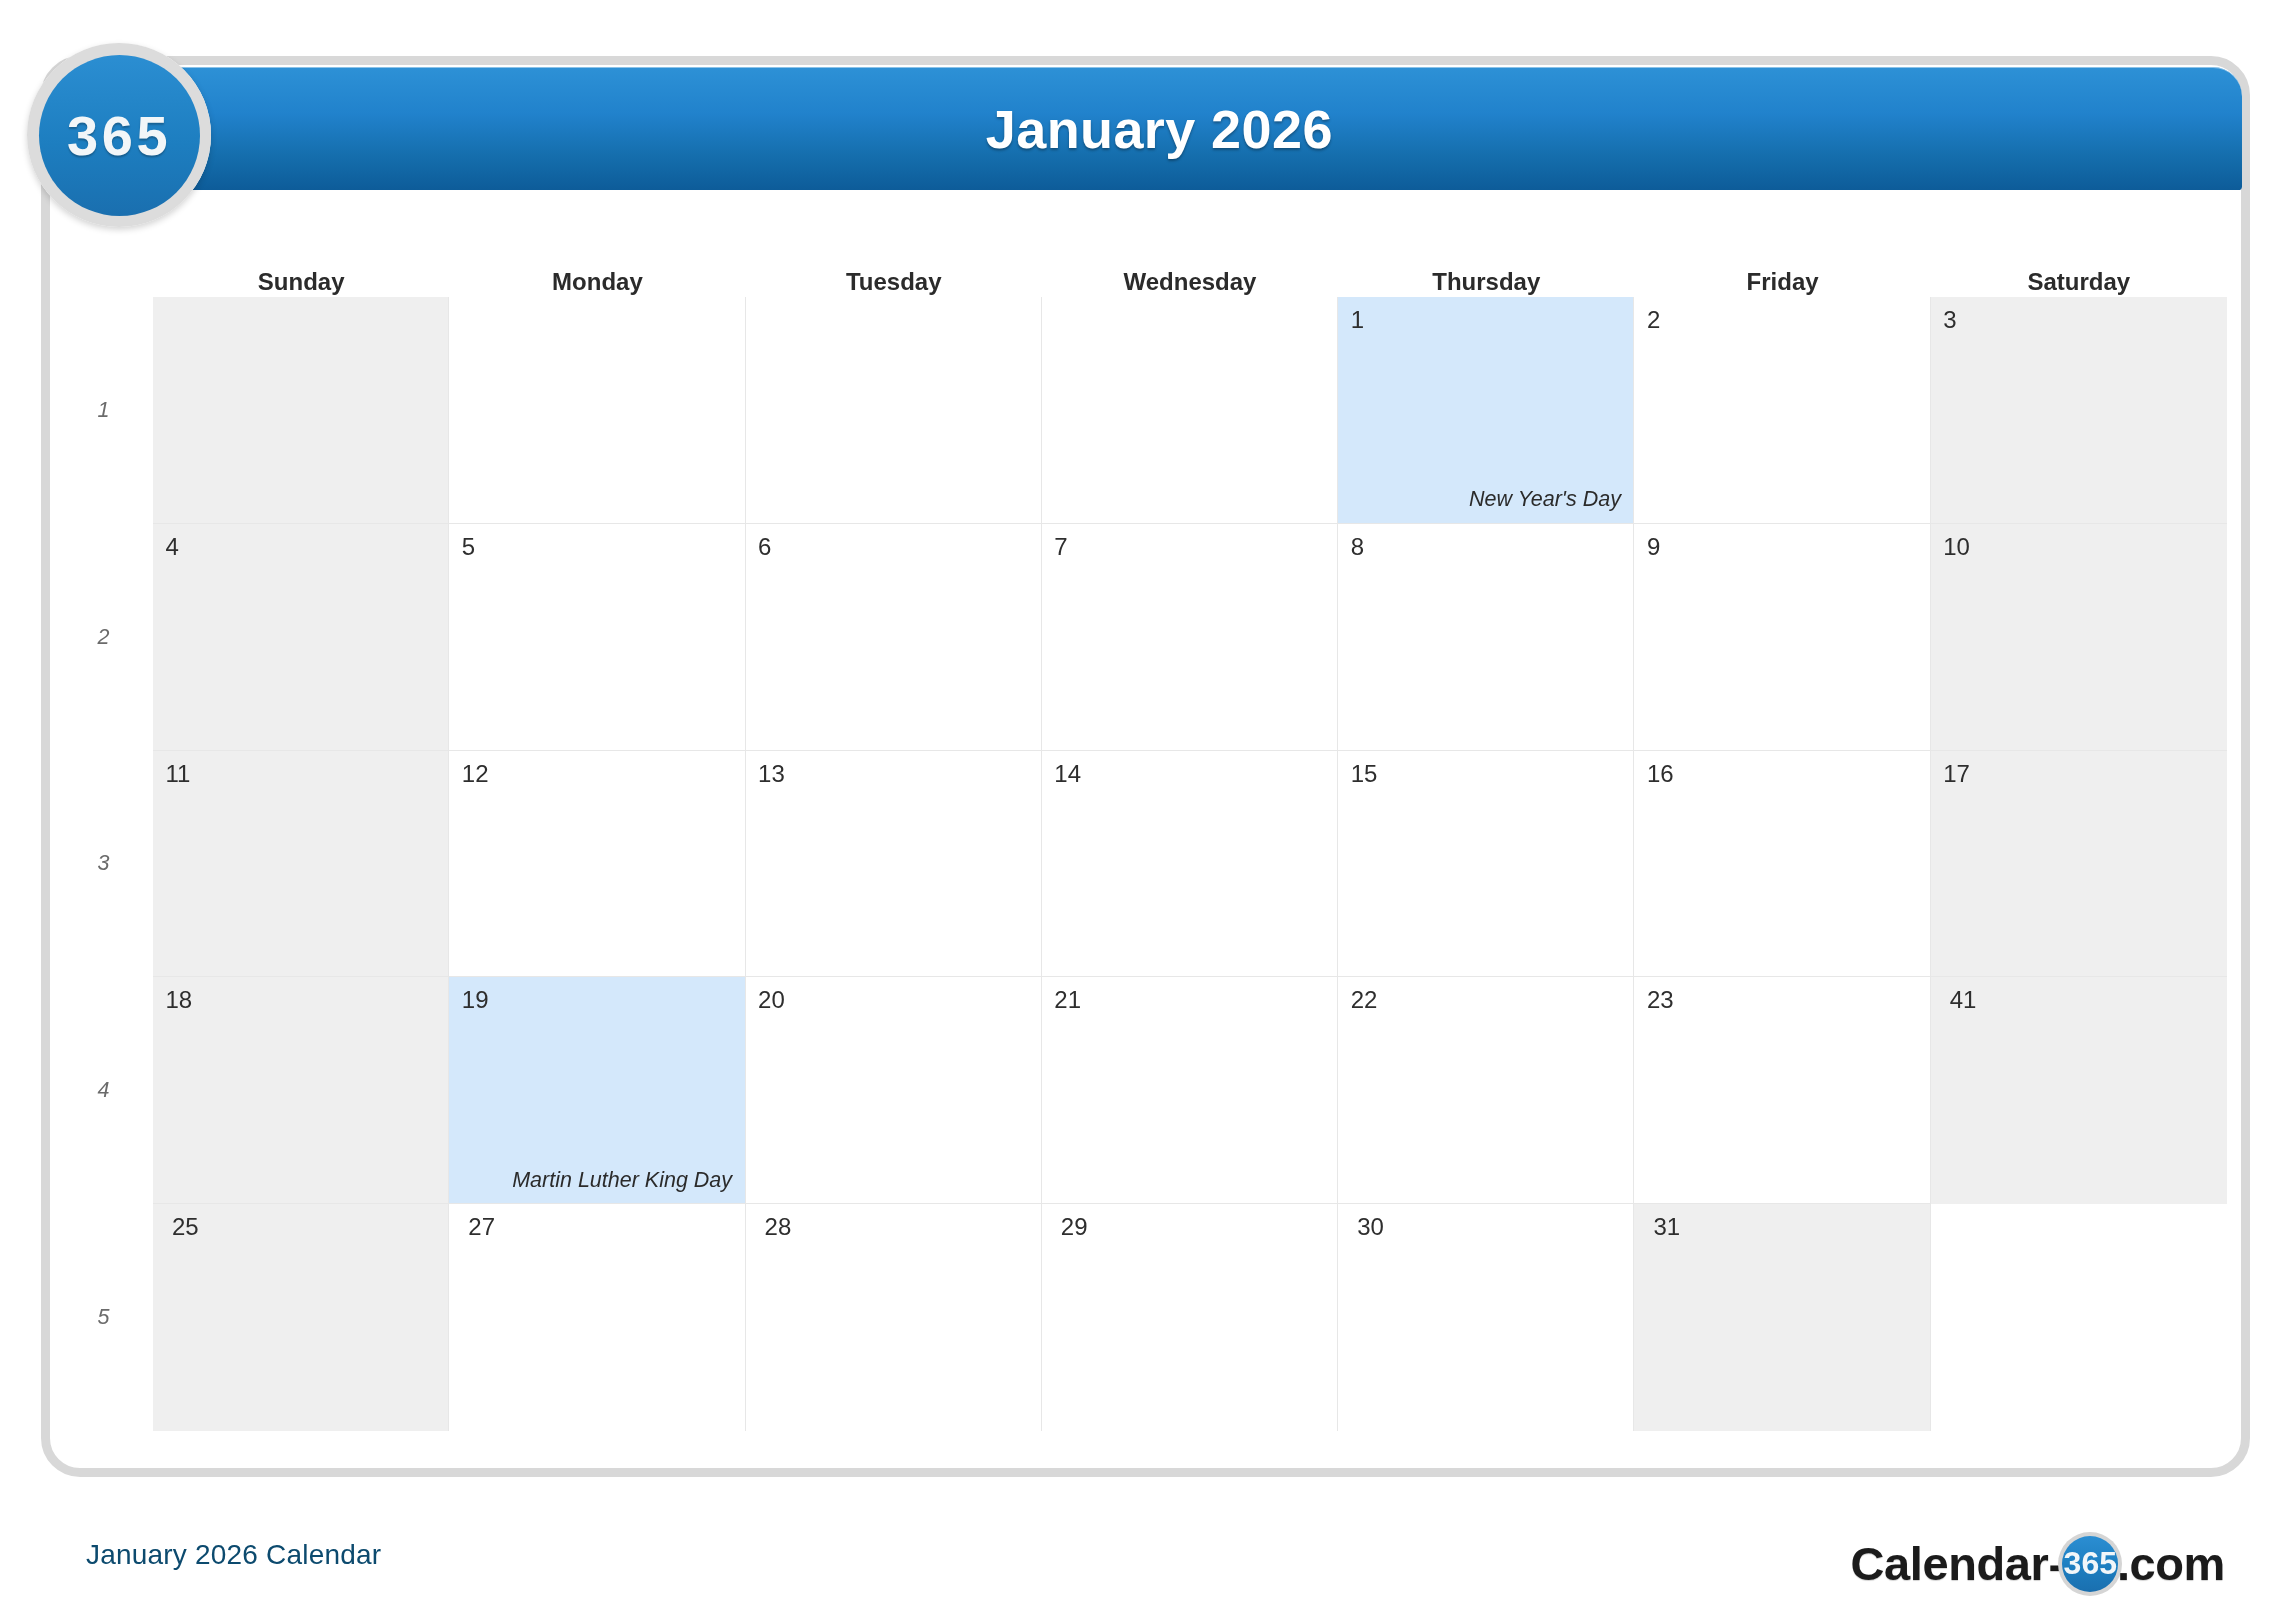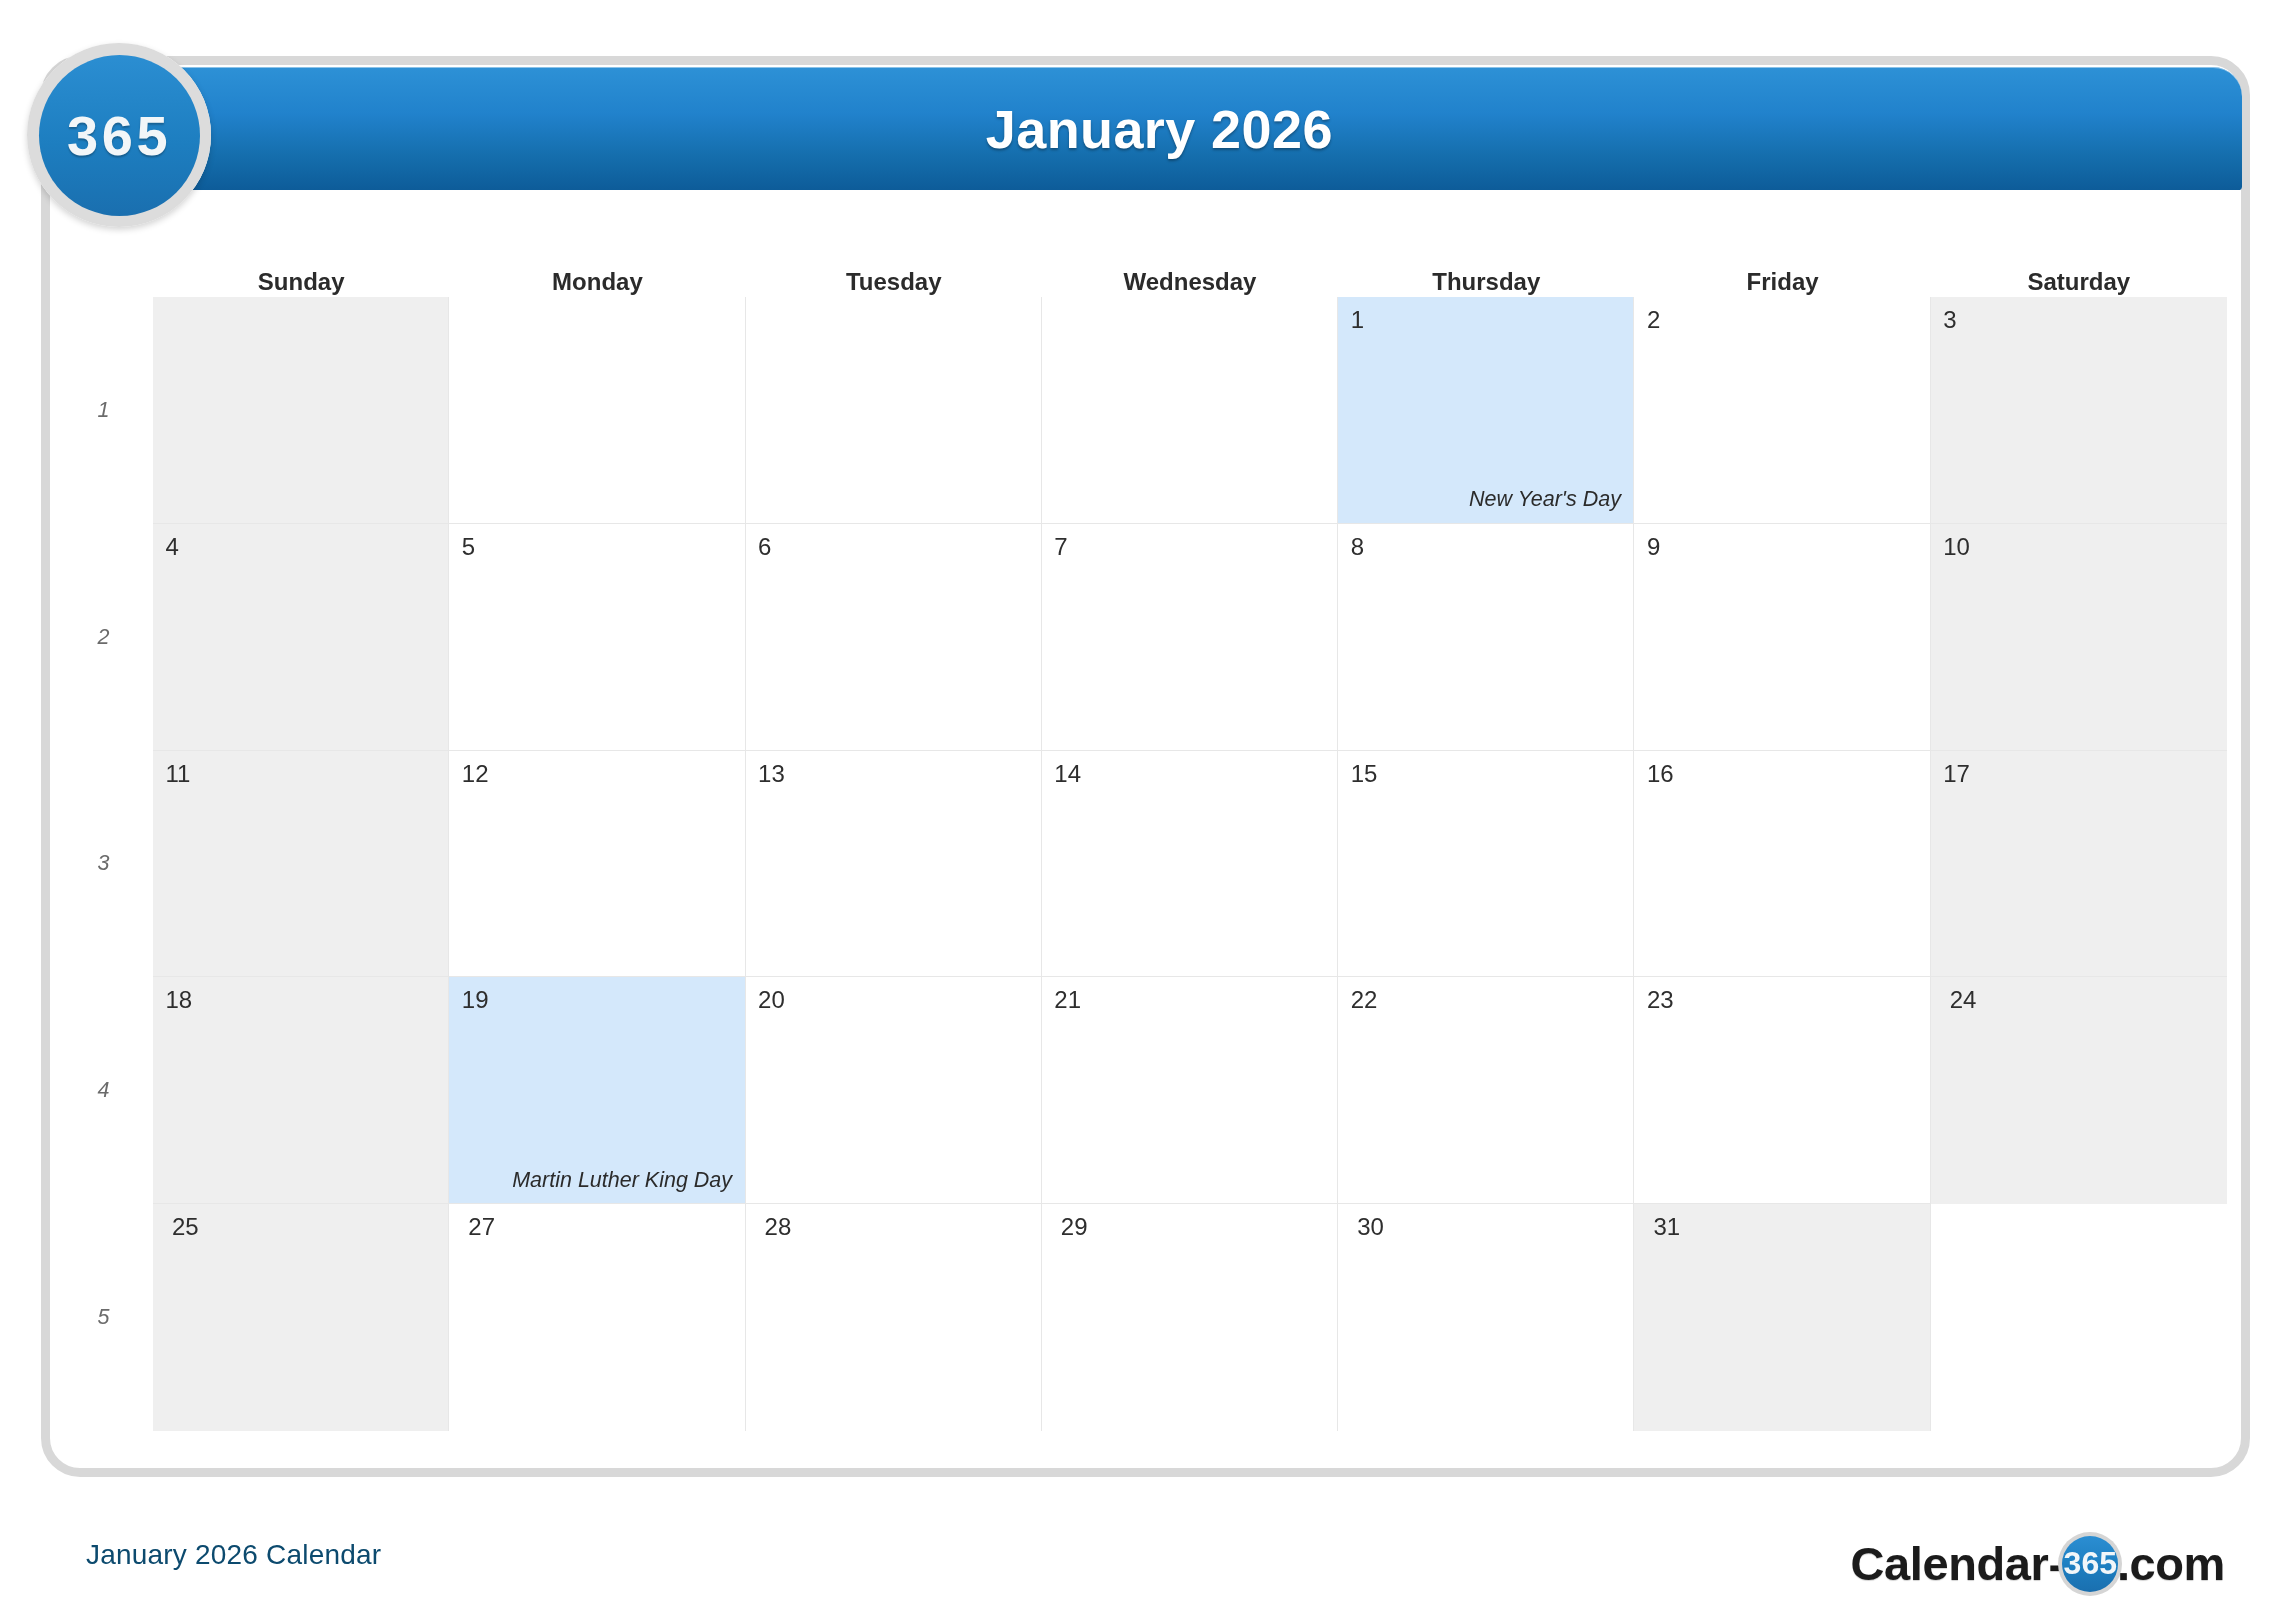"24" div.daynum { text: 24 -> 41 }
